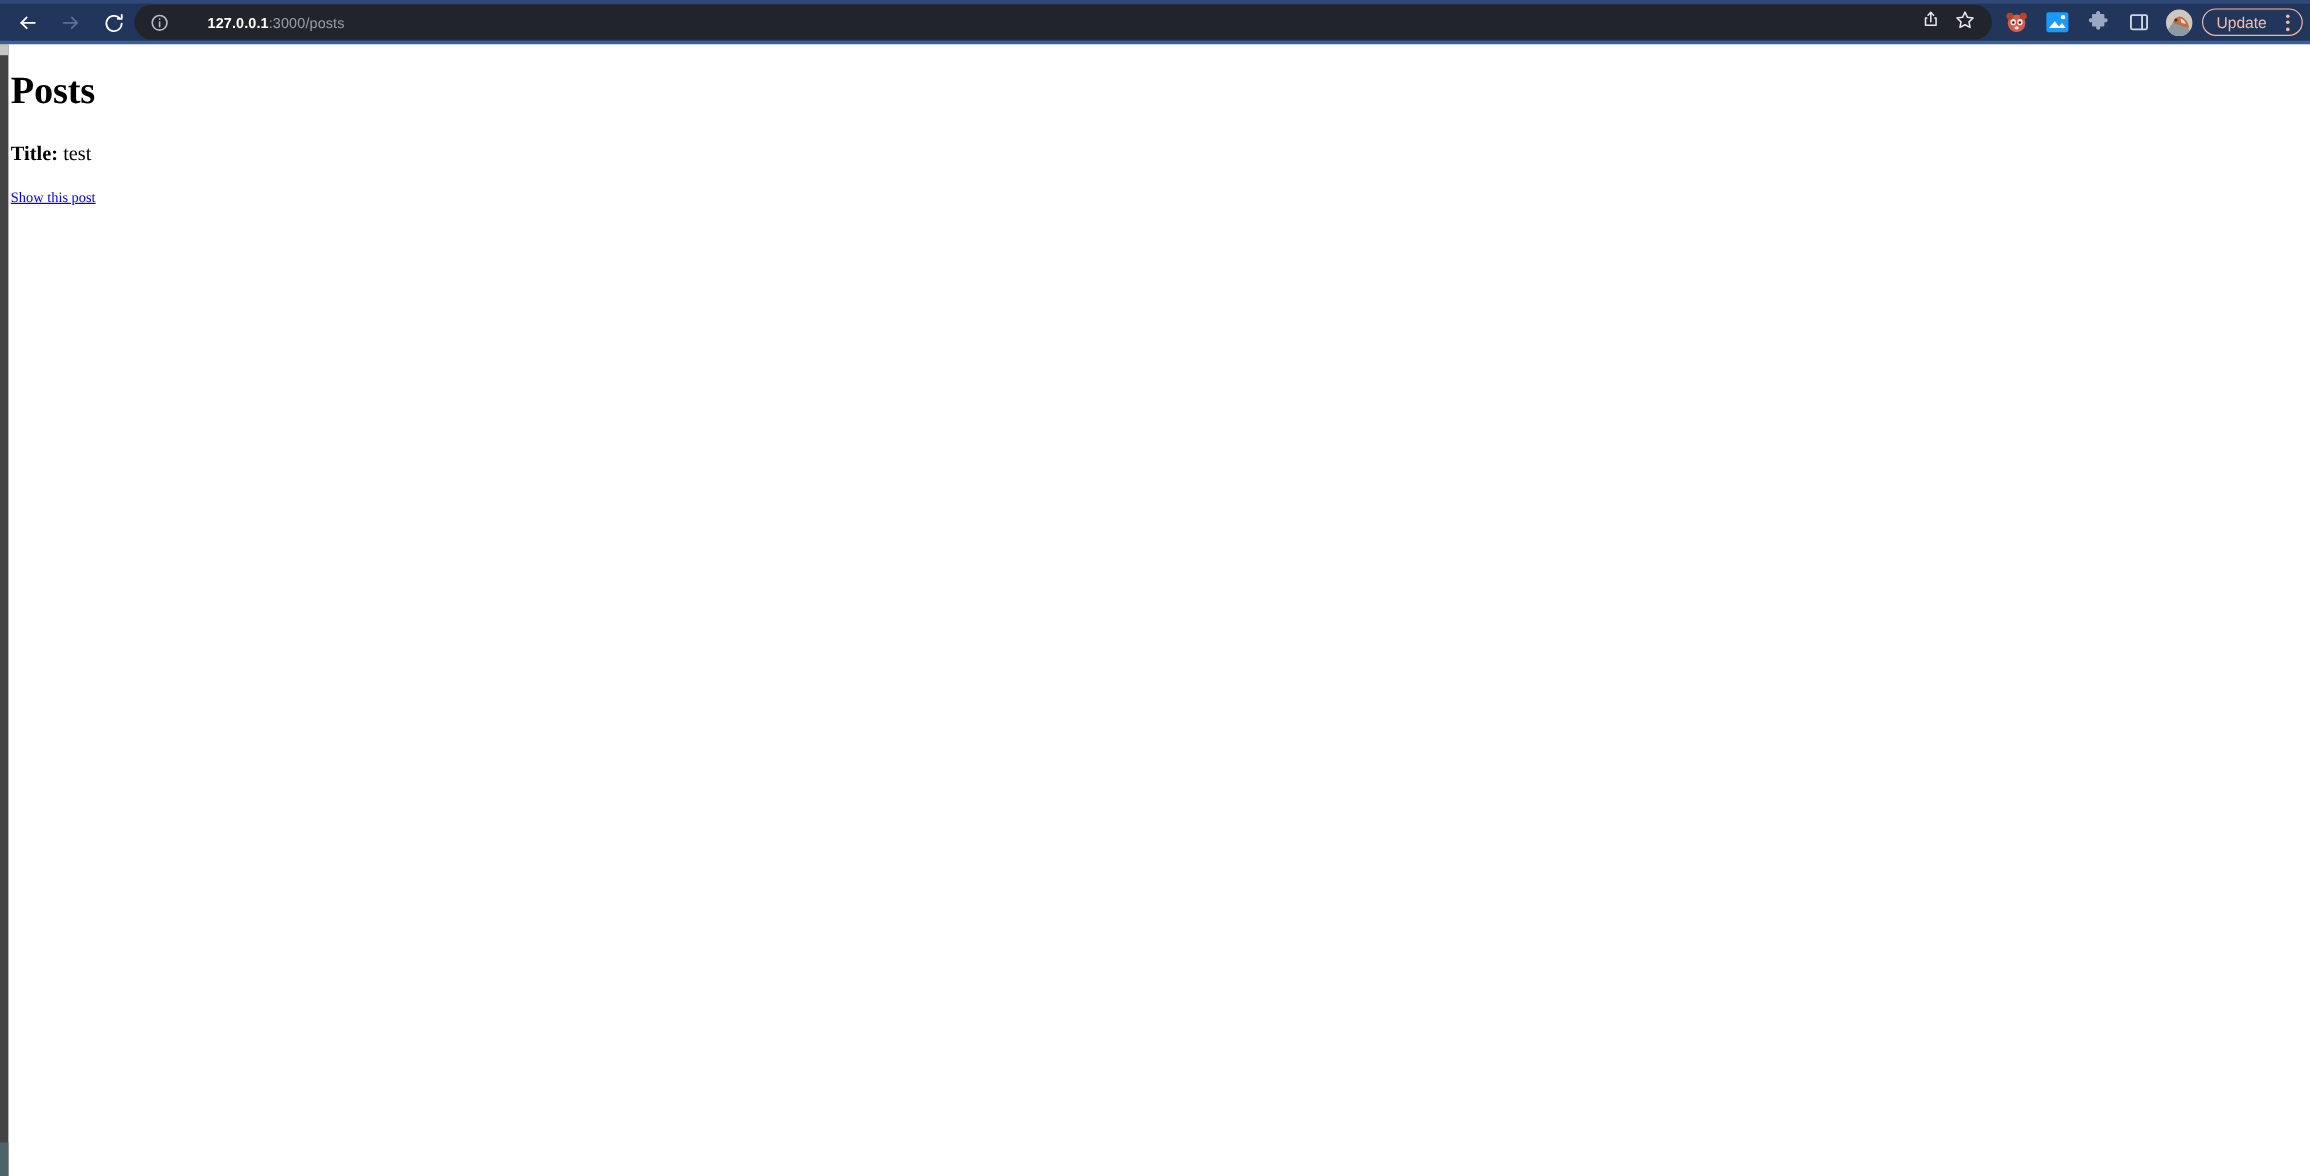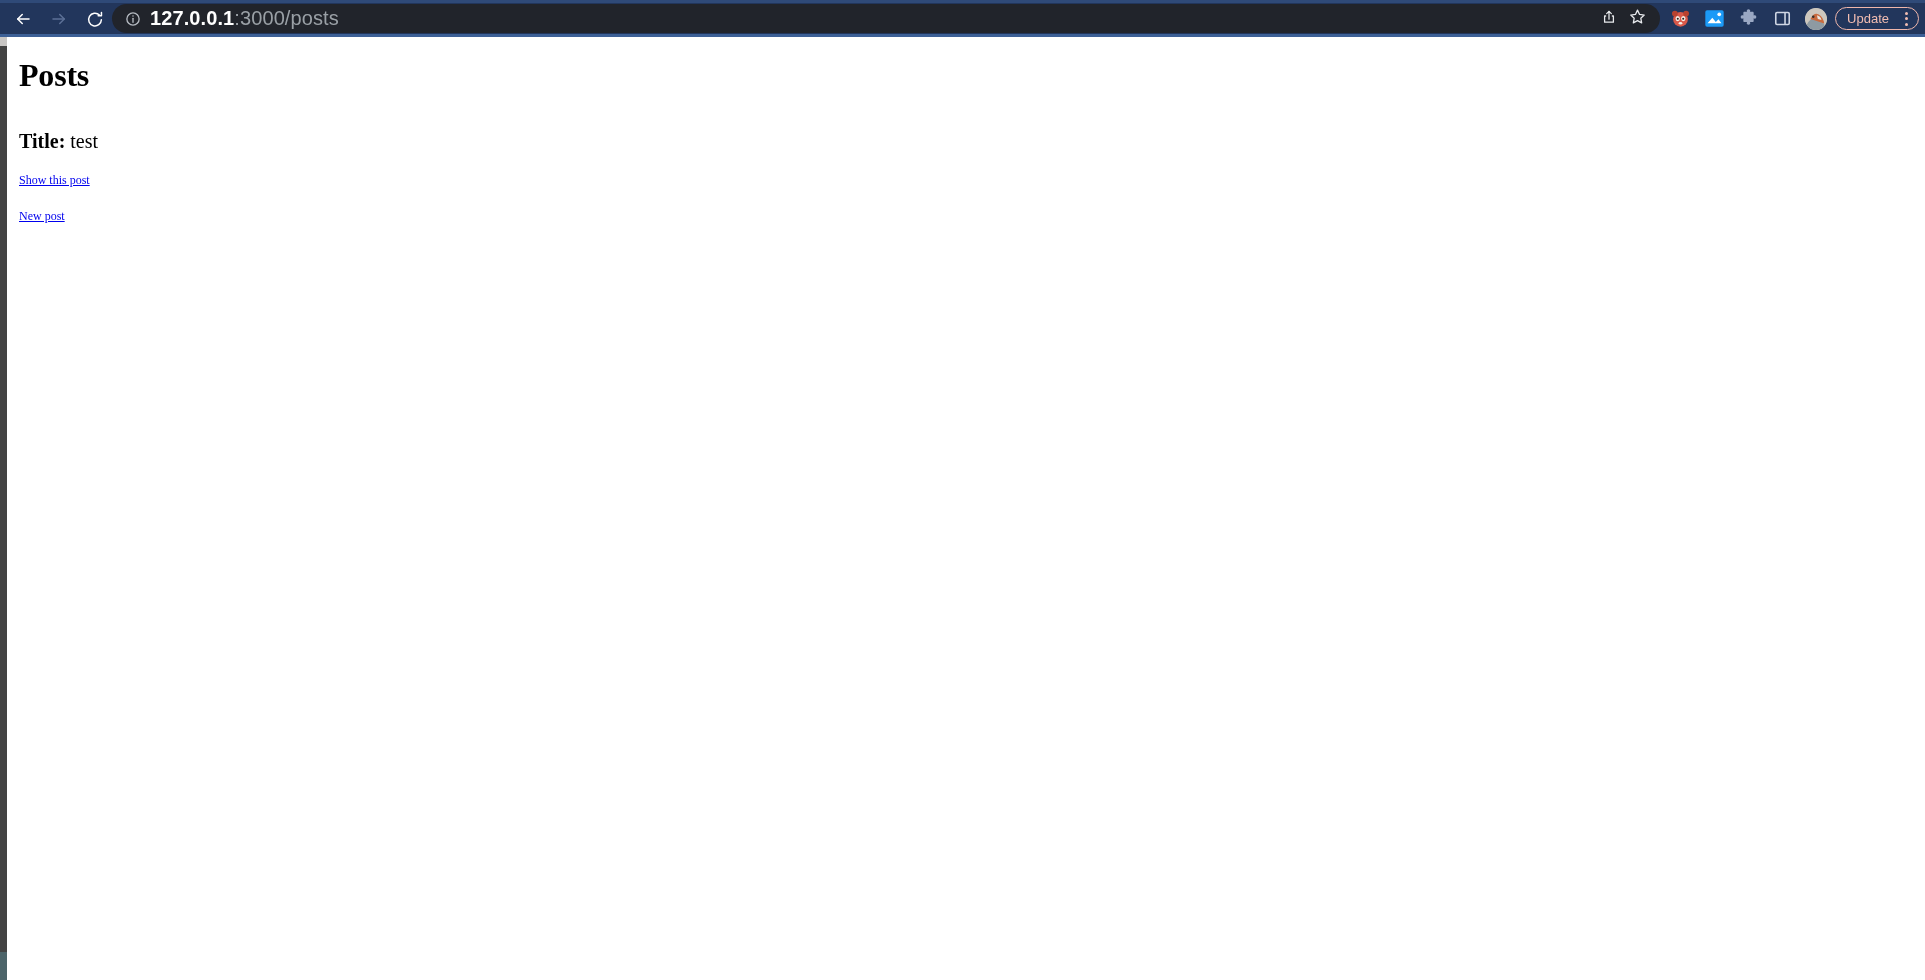"127.0.0.1:3000/posts" .omnibox-url { font-size: 20px -> 12px; margin-left: none -> 23px }
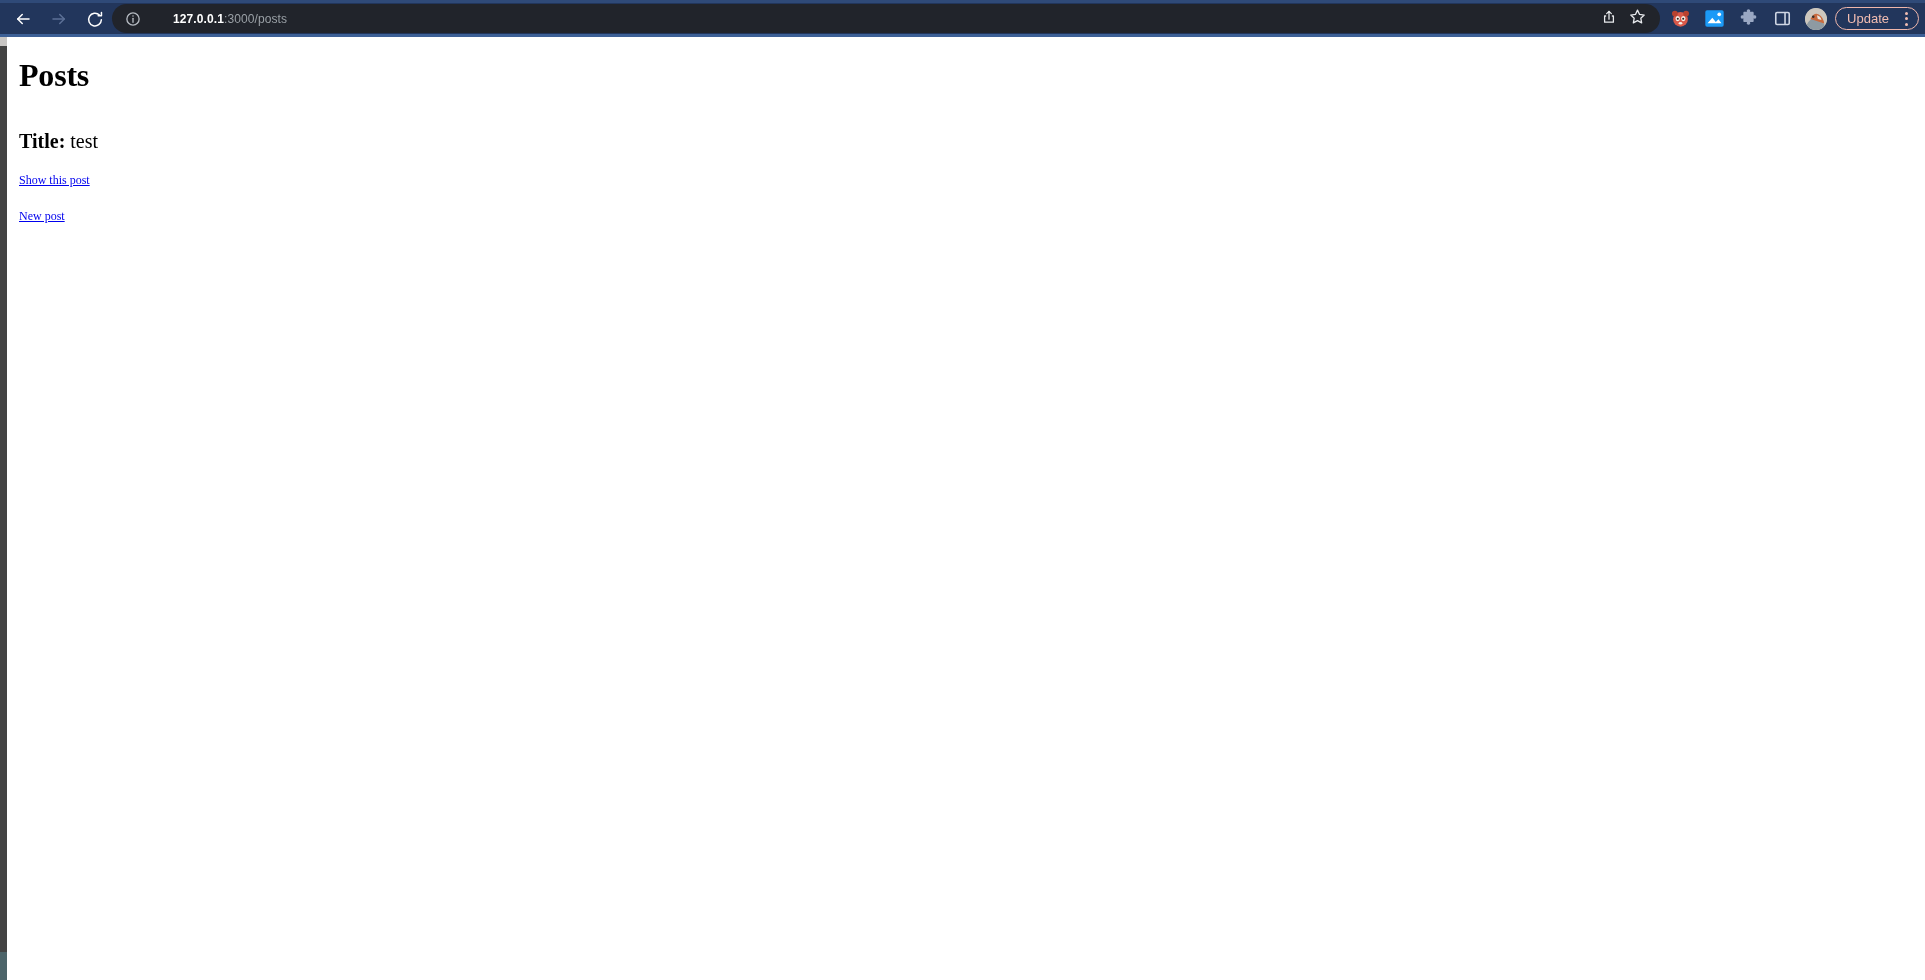"Posts" .page { padding: 0 12px -> 0 2px }
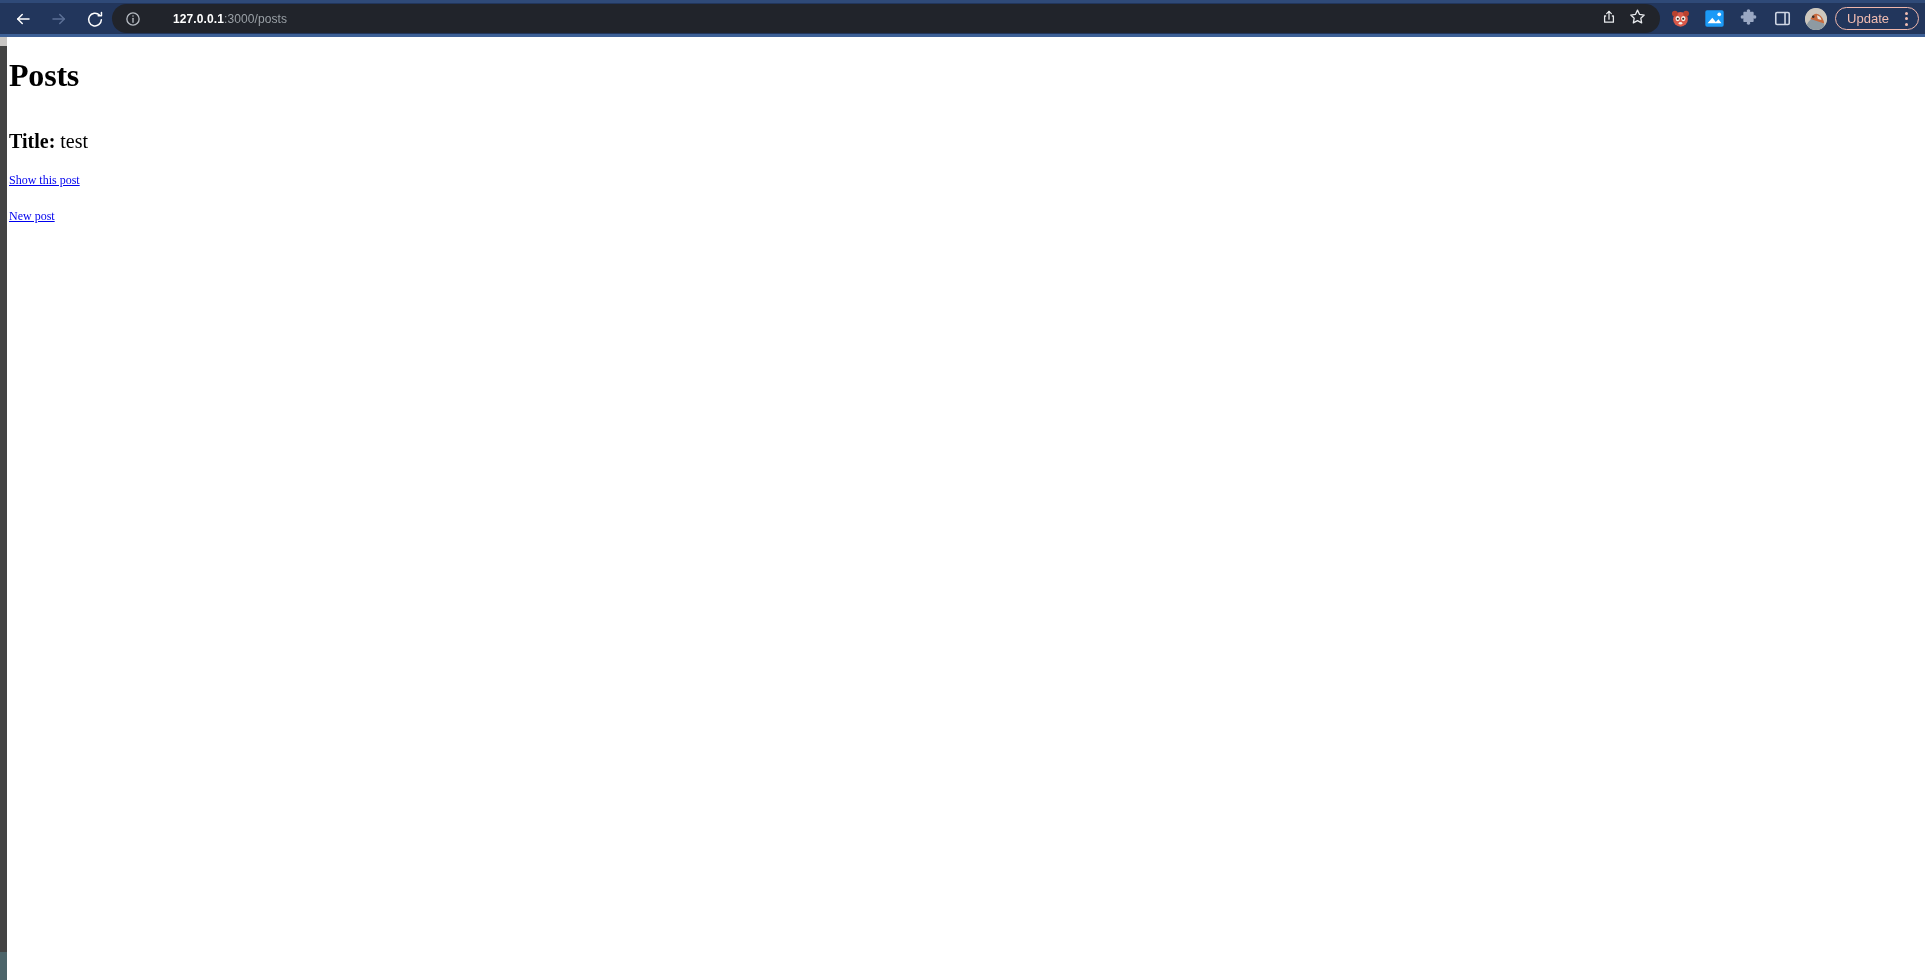"Title: test" p.field { font-size: 20px -> 17px; margin: 36px 0 0 0 -> 24px 0 0 0 }
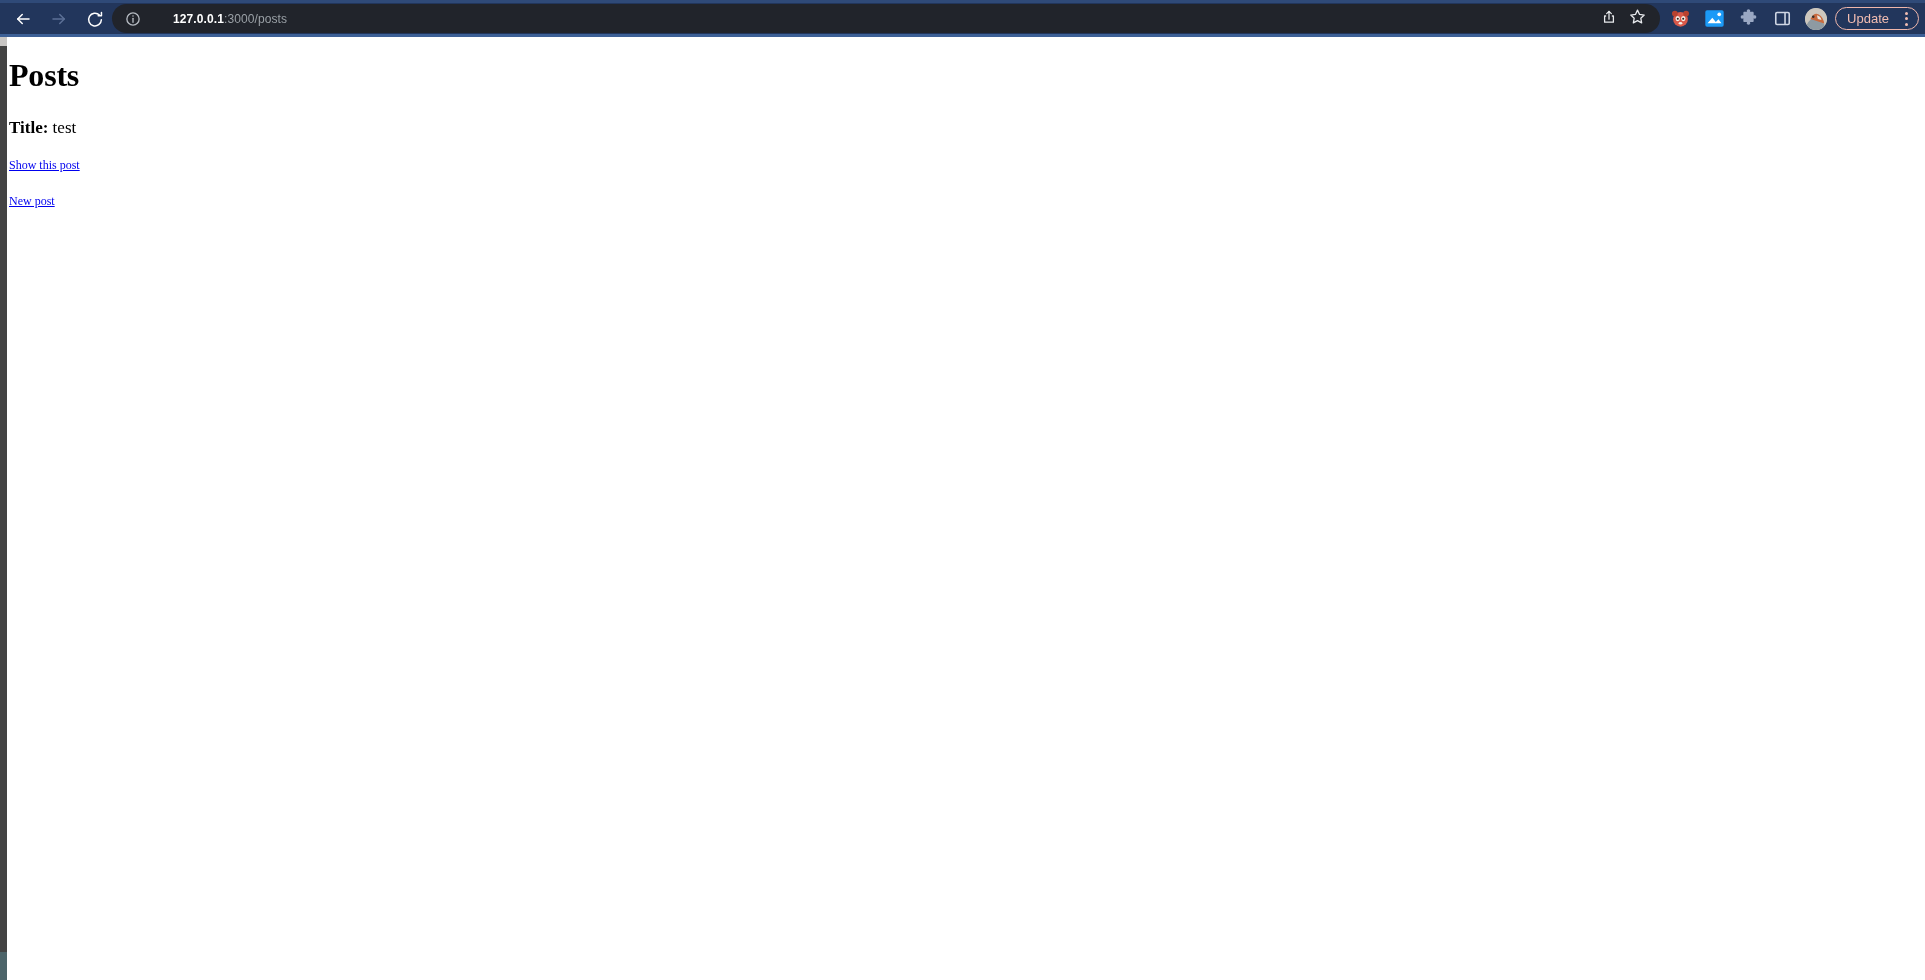"New post" p.linkline { html: <p> <a>New post</a> </p> -> none }
